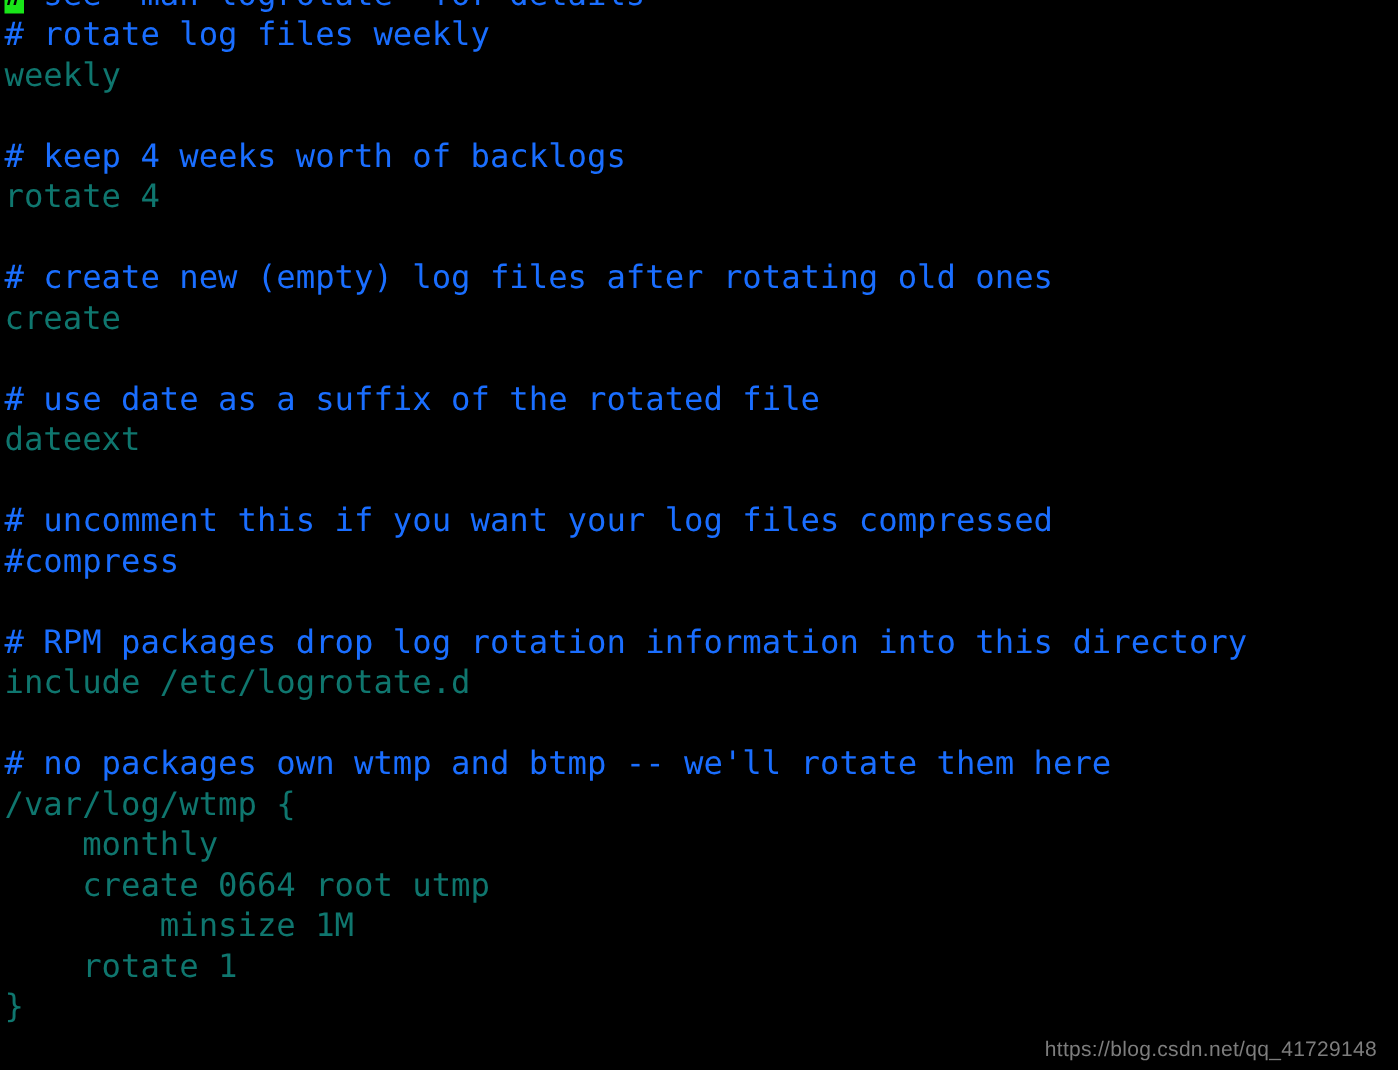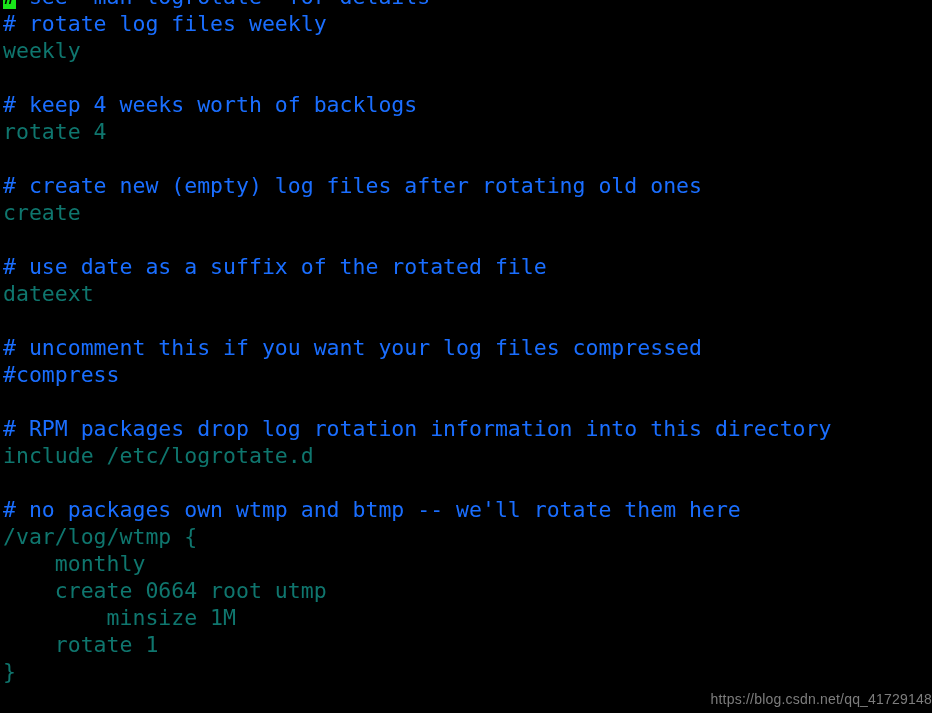"https://blog.csdn.net/qq_41729148" .watermark { right: 10px -> 24px }
